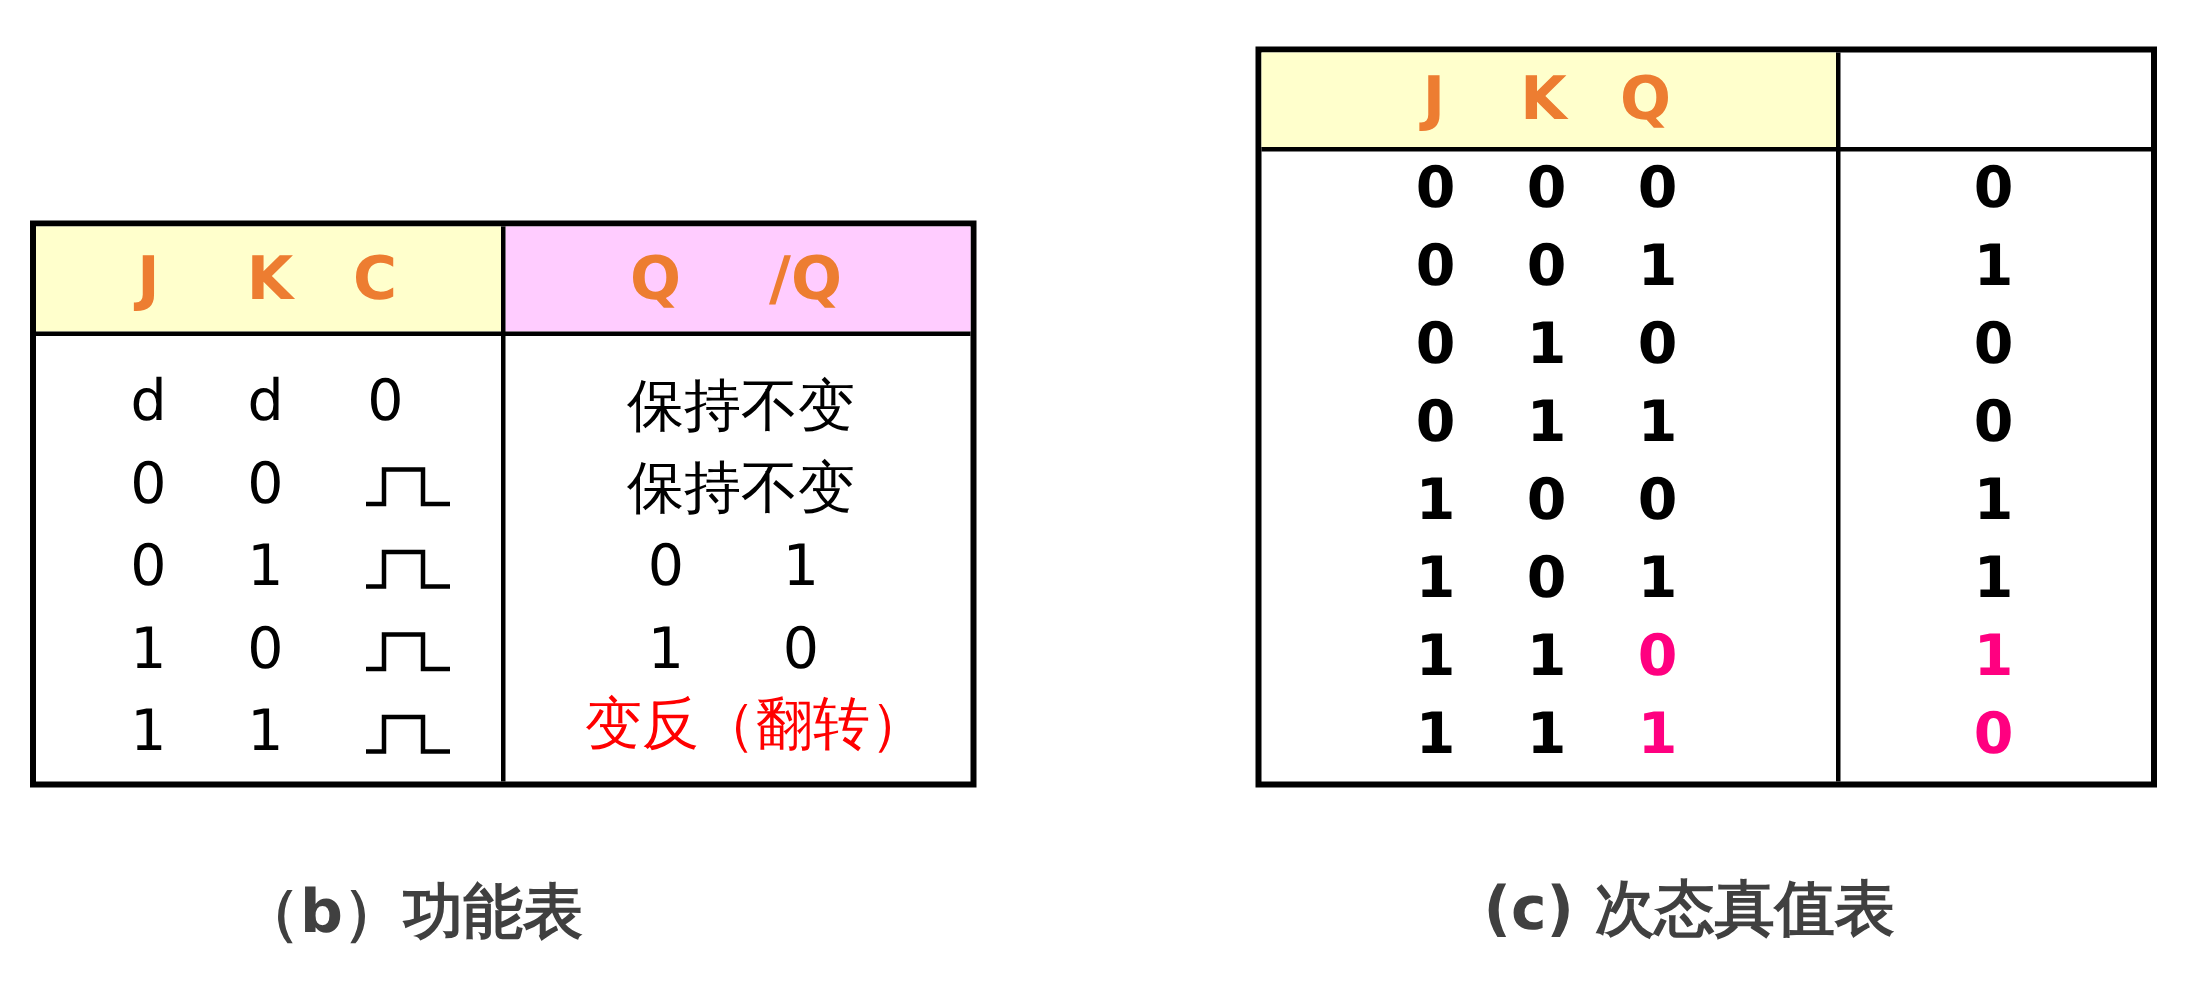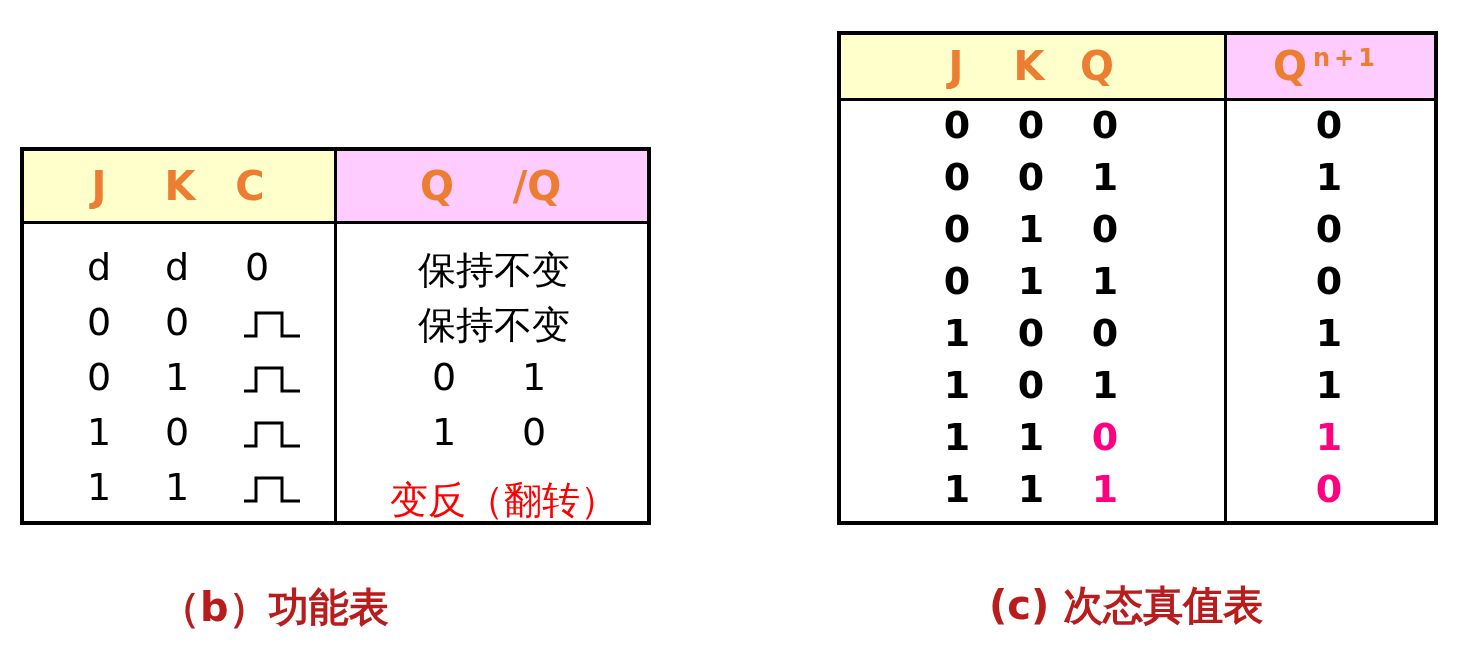"Q n+1" div.hdr { html: <div> <span> <span>Q</span><sup>n+1</sup> </span> </div> -> none }
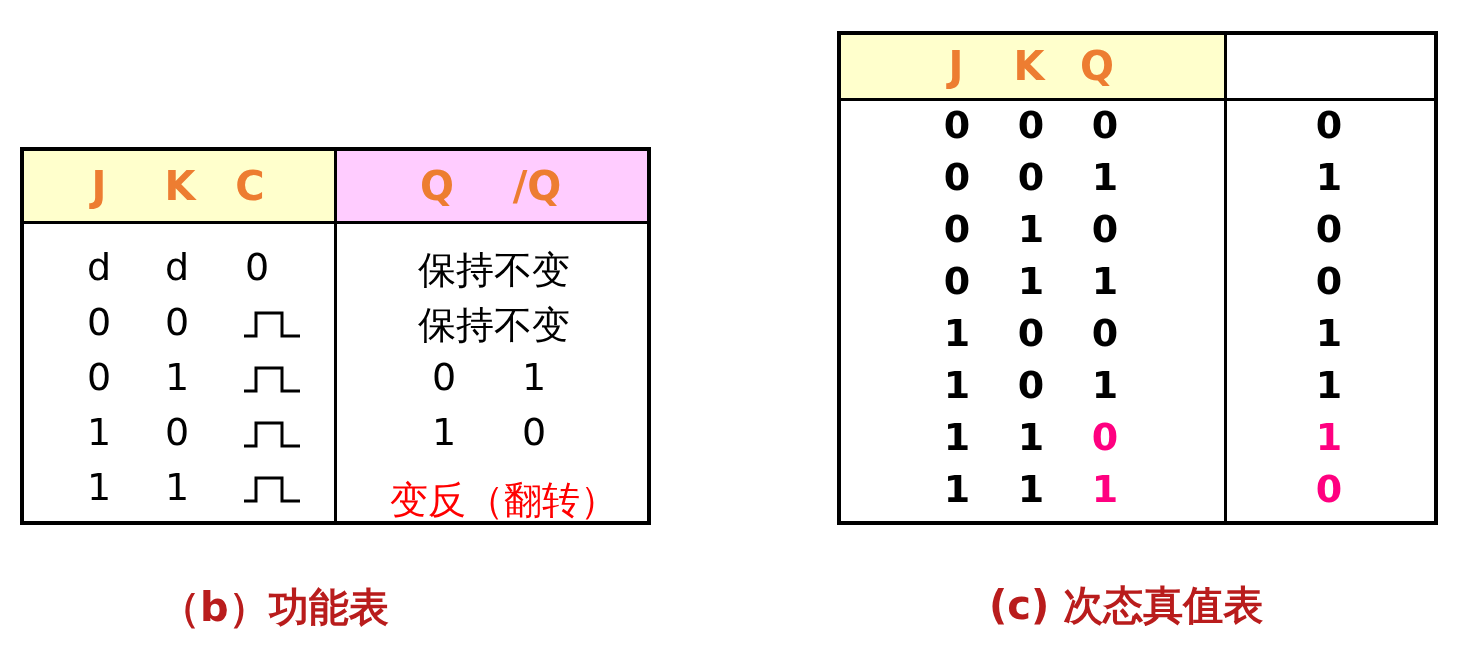"变反（翻转）" span.cell { top: 324px -> 306px }
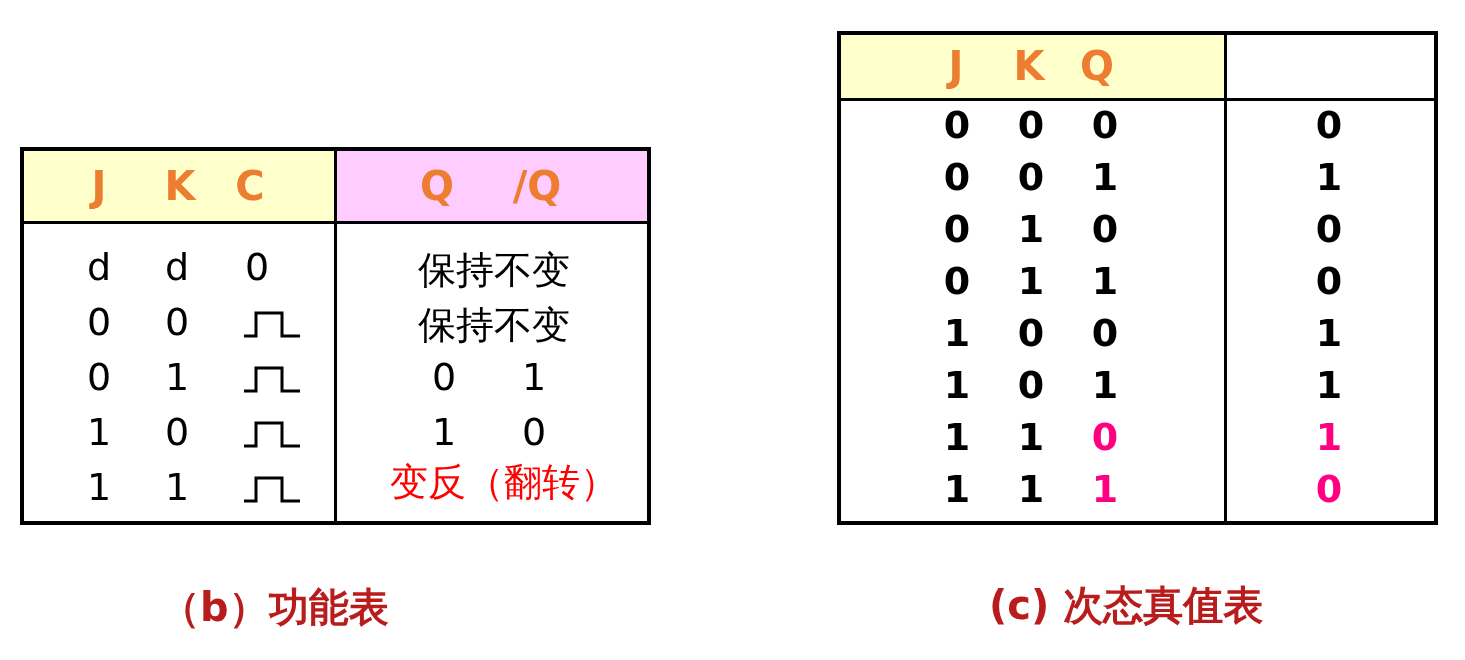"（b）功能表" .caption { color: #b91c1c -> #404040 }
